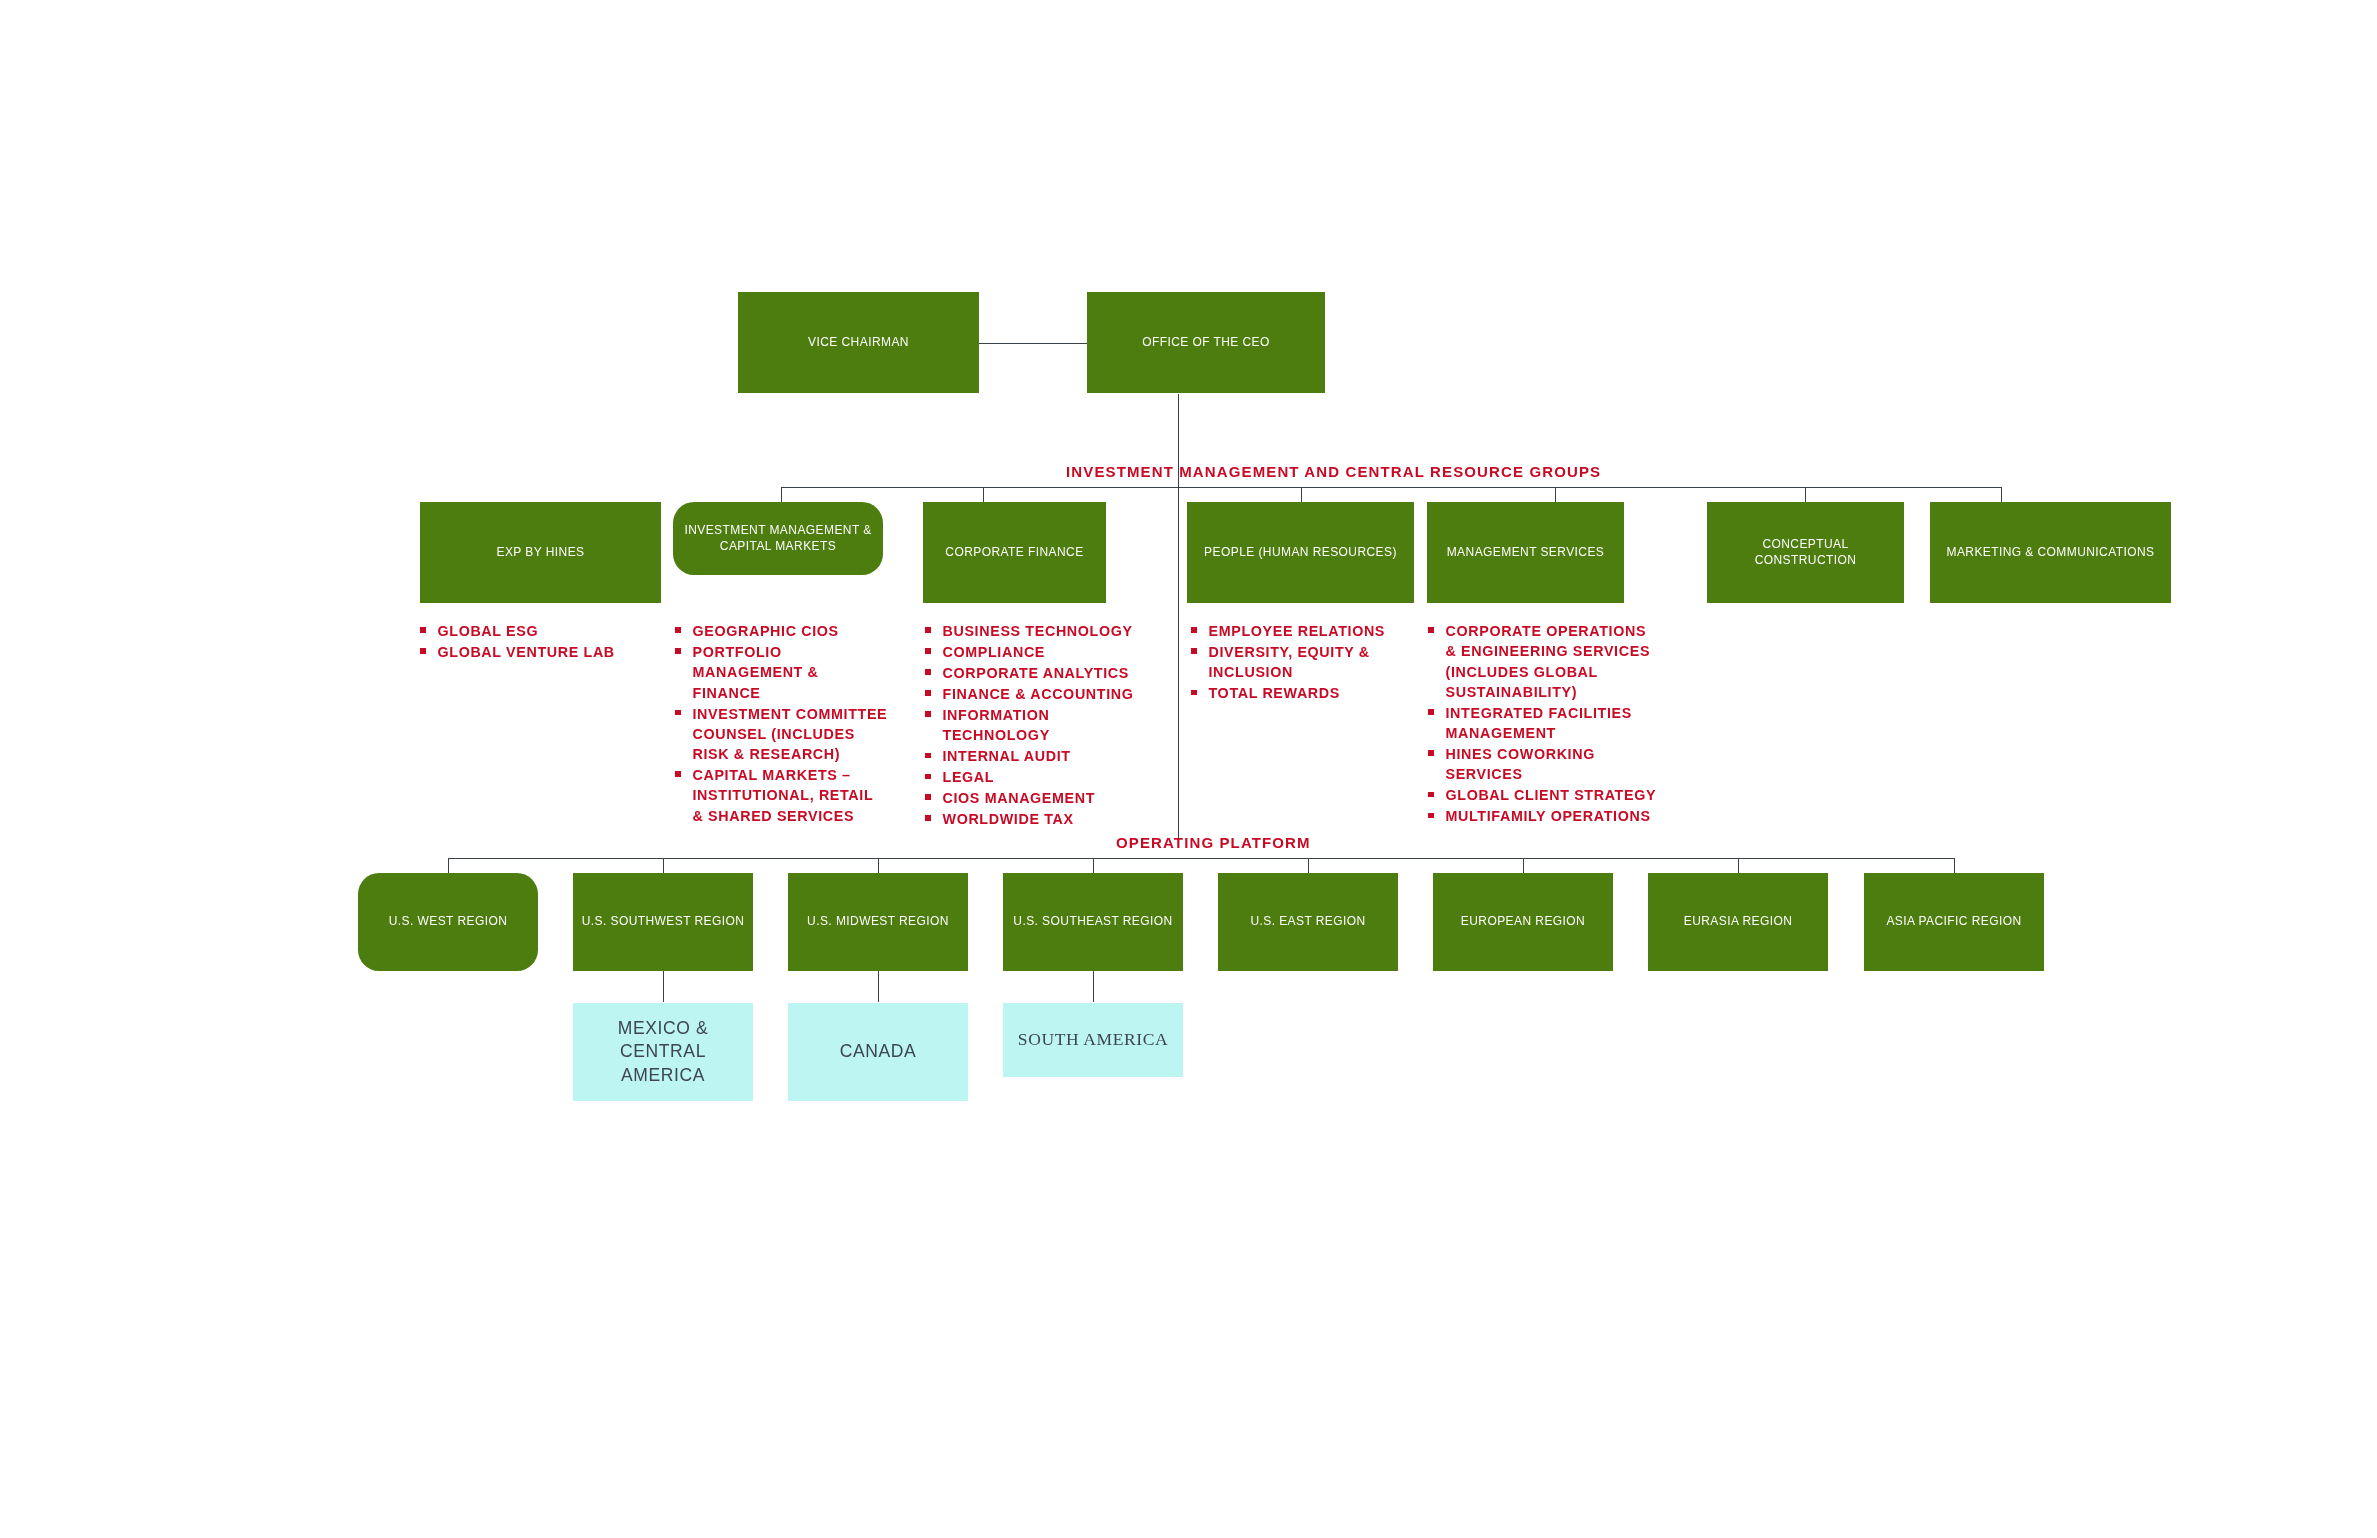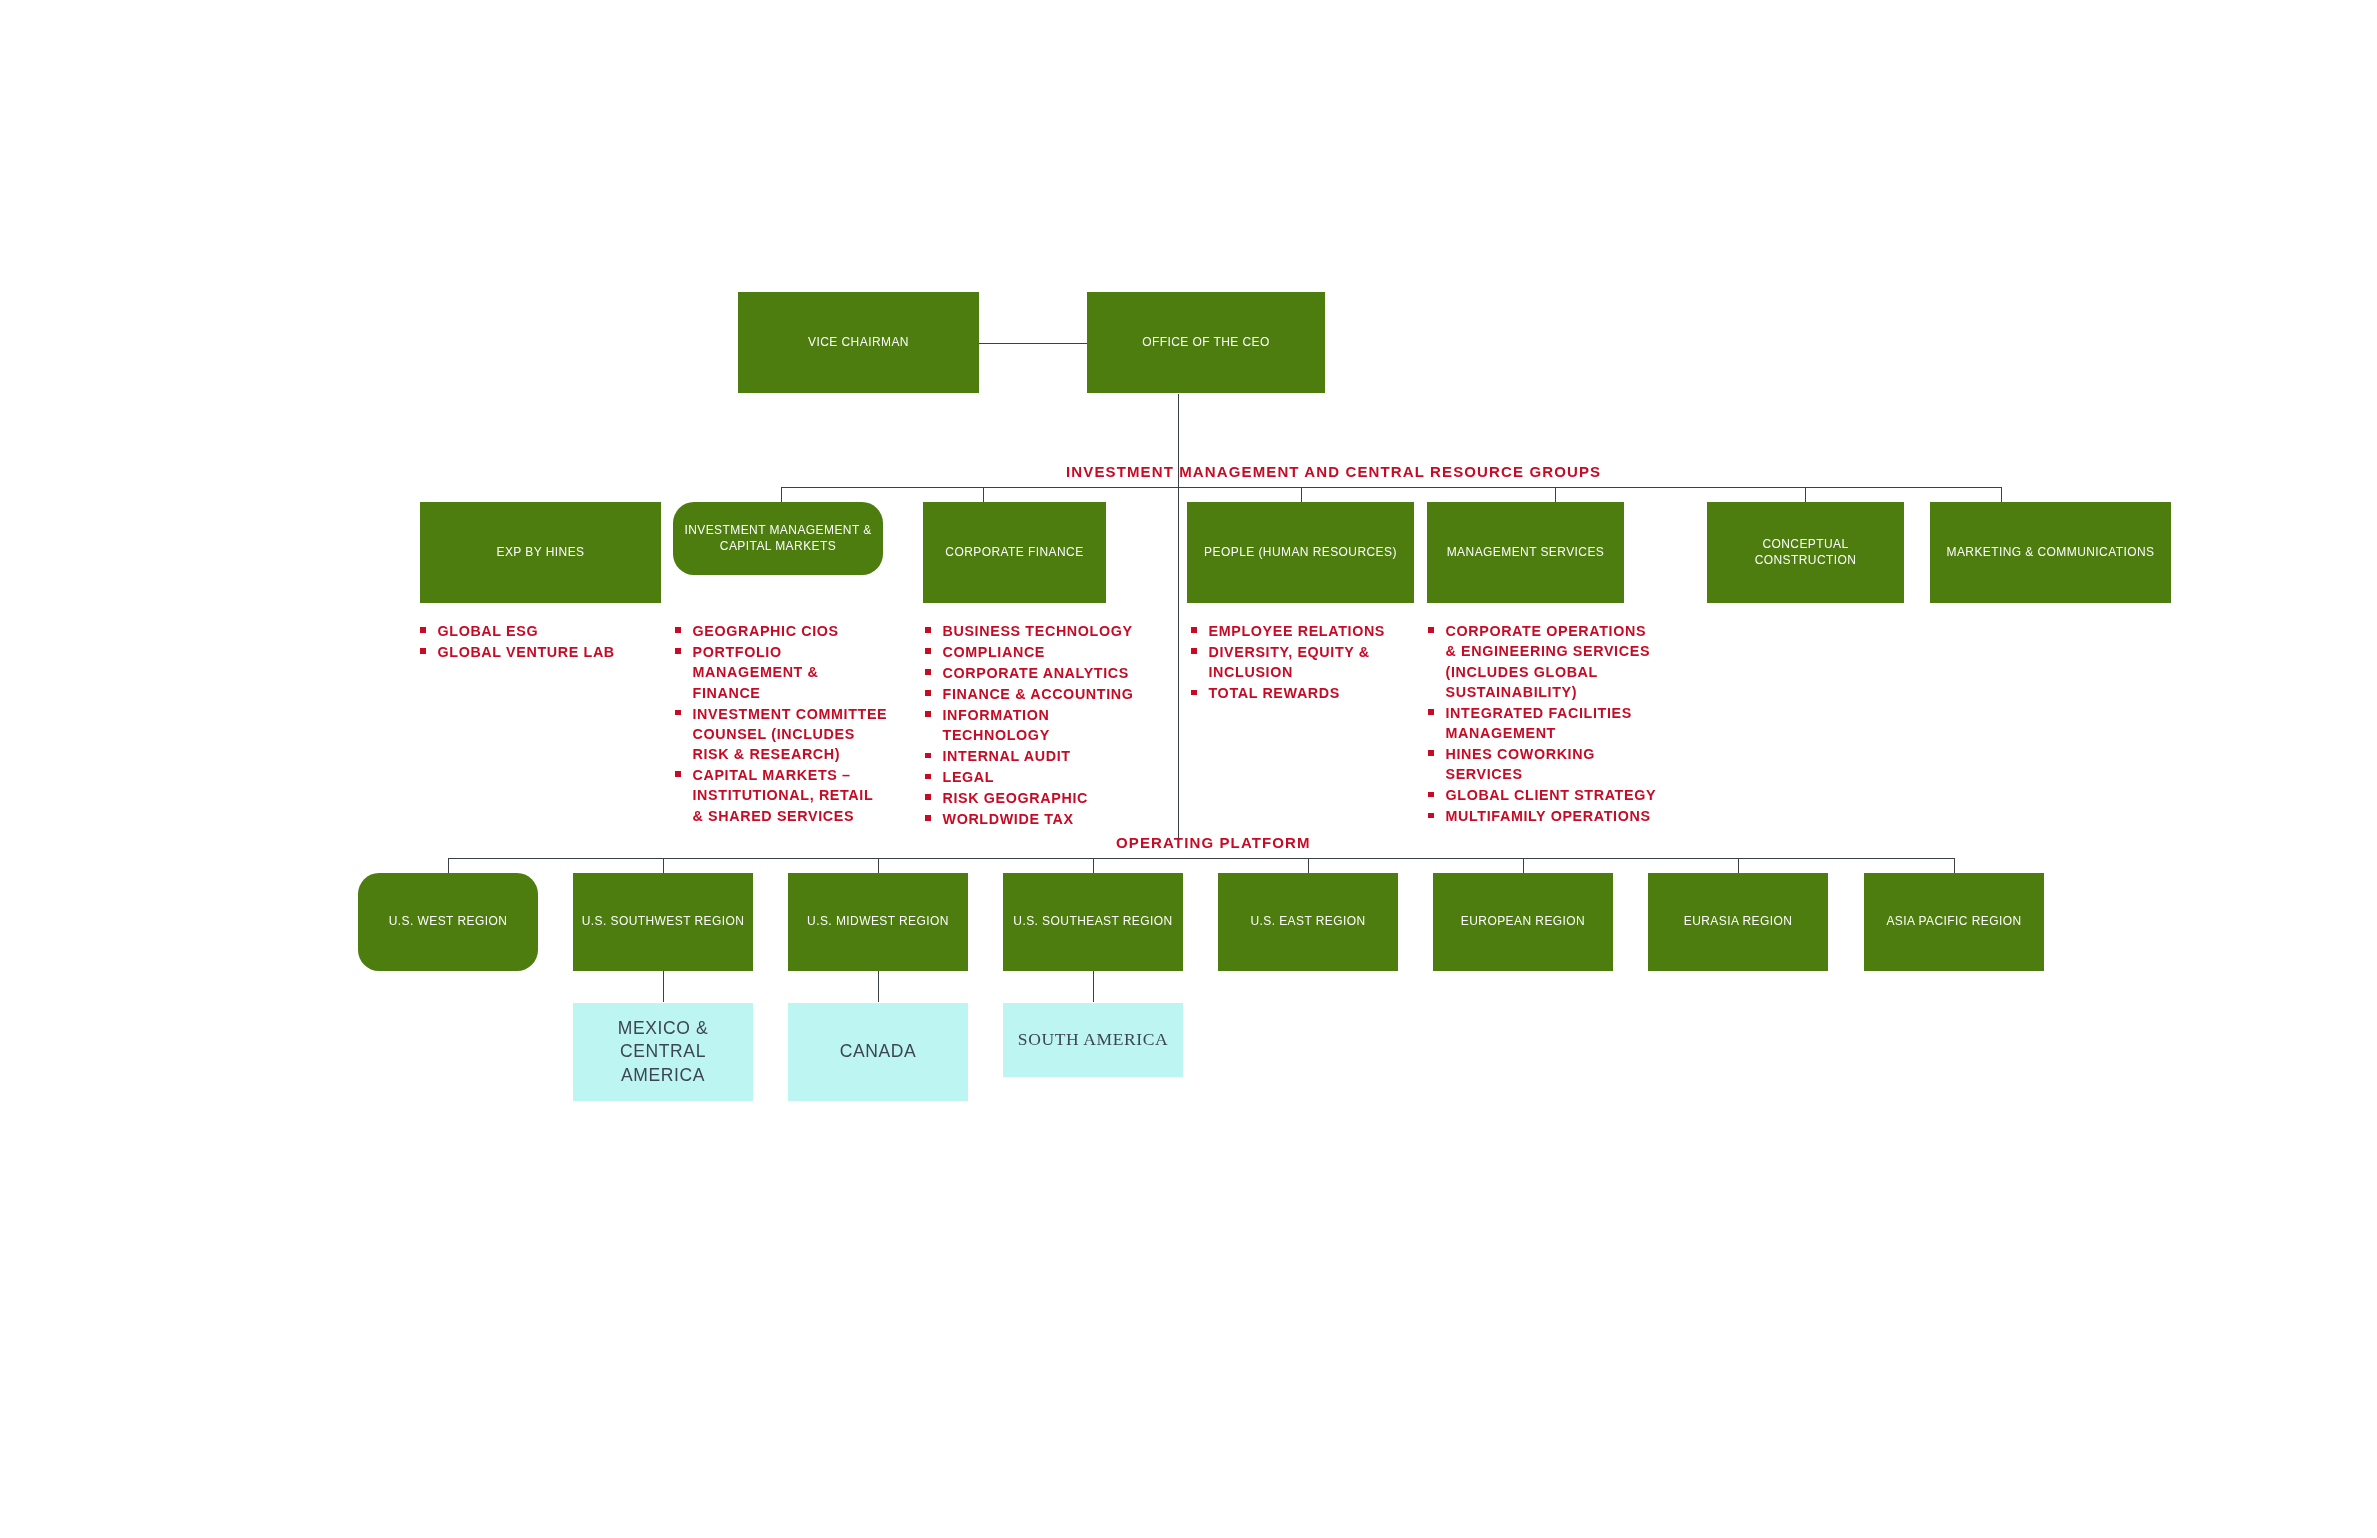"RISK GEOGRAPHIC" li { text: RISK GEOGRAPHIC -> CIOS MANAGEMENT }
